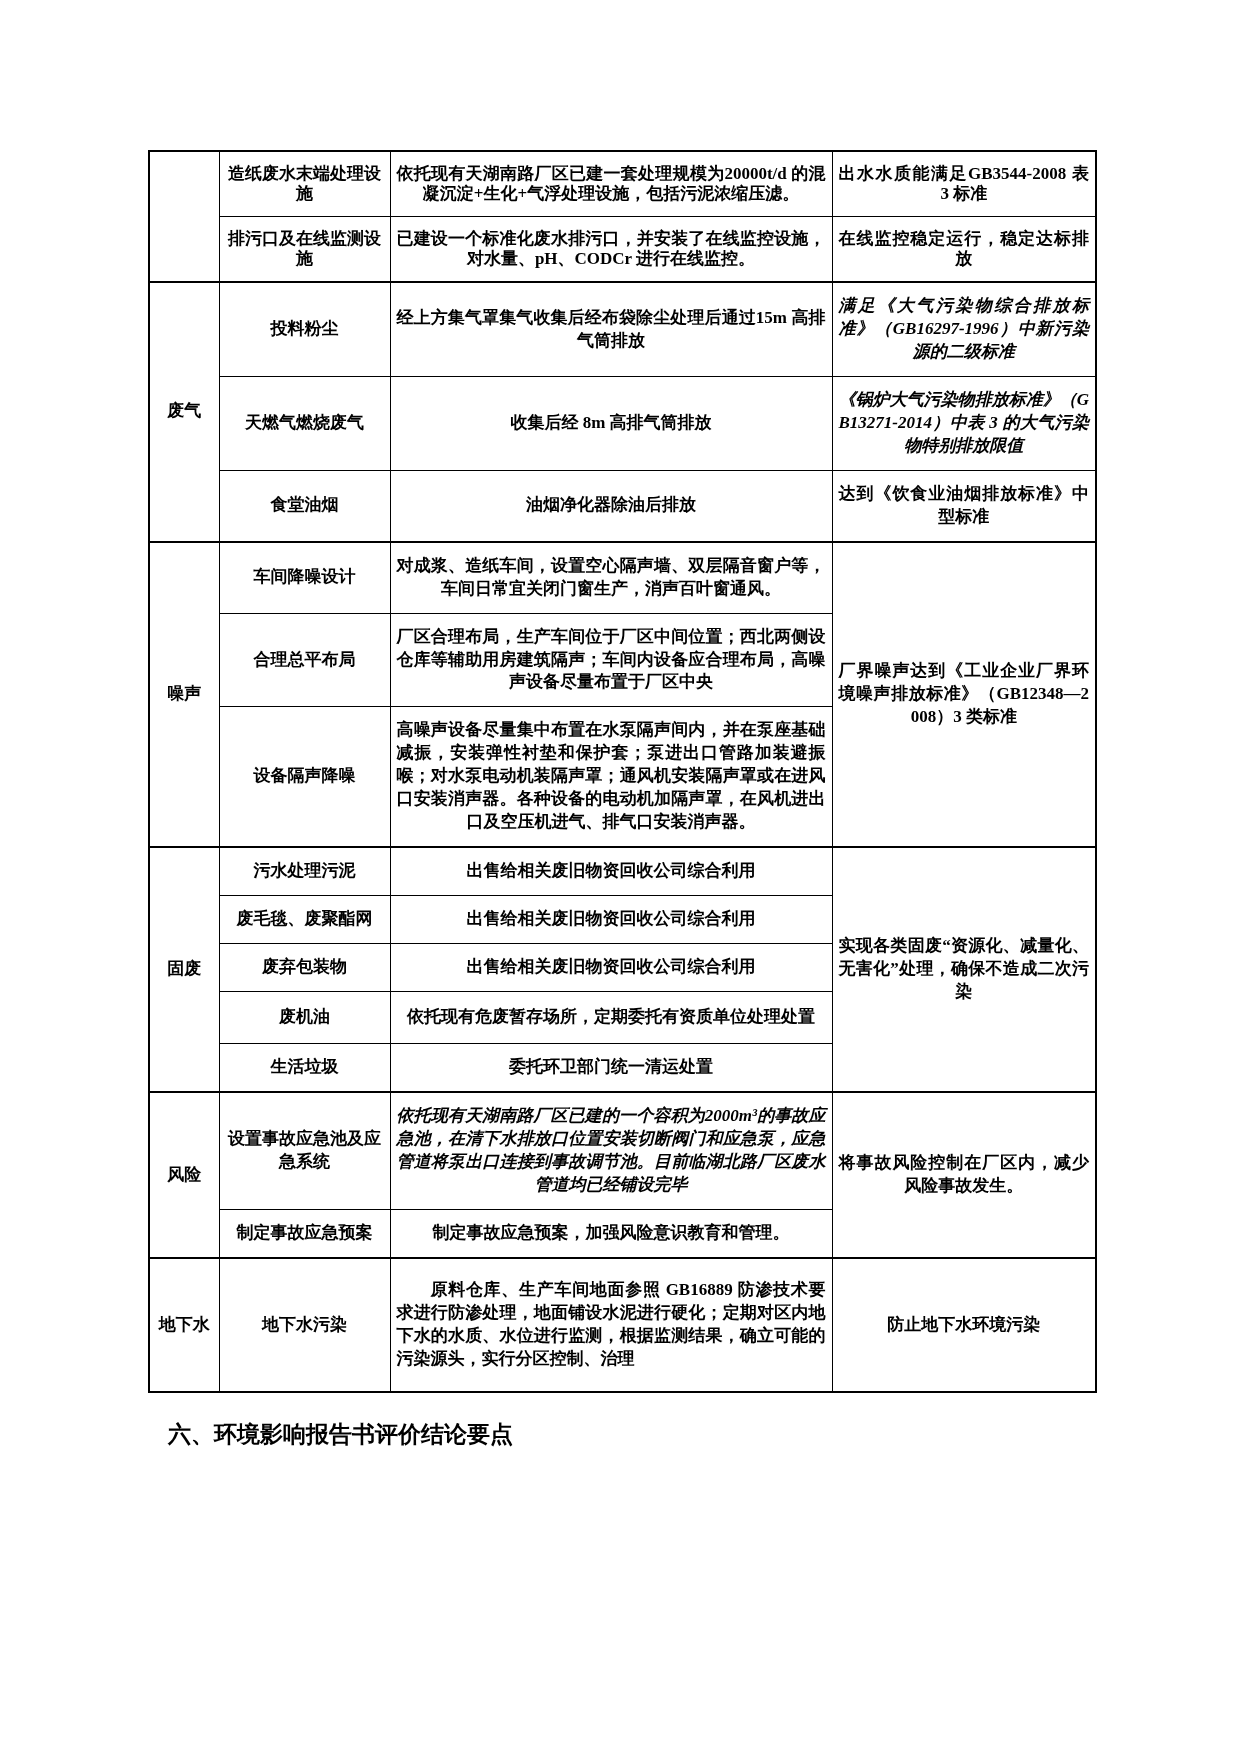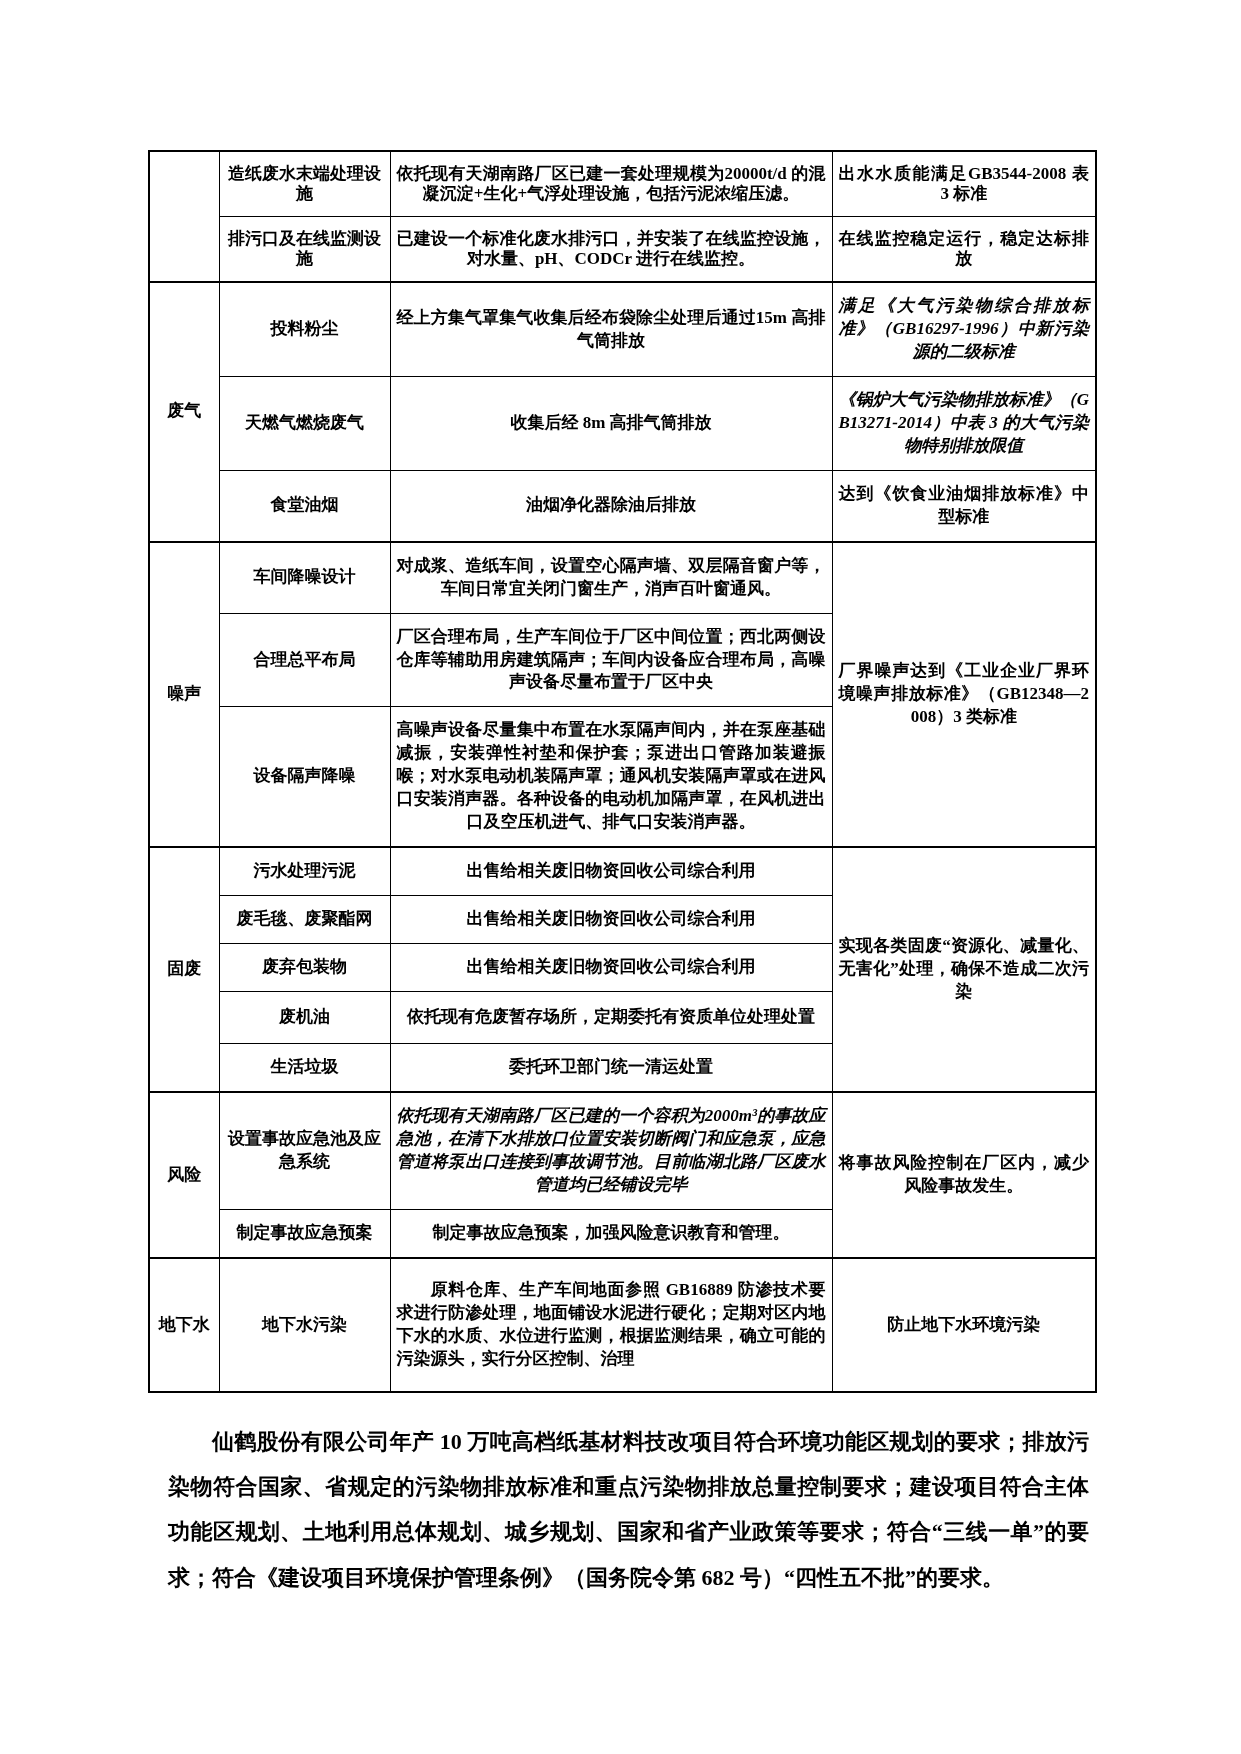"六、环境影响报告书评价结论要点" h2.sec-heading { html: none -> <h2>六、环境影响报告书评价结论要点</h2> }
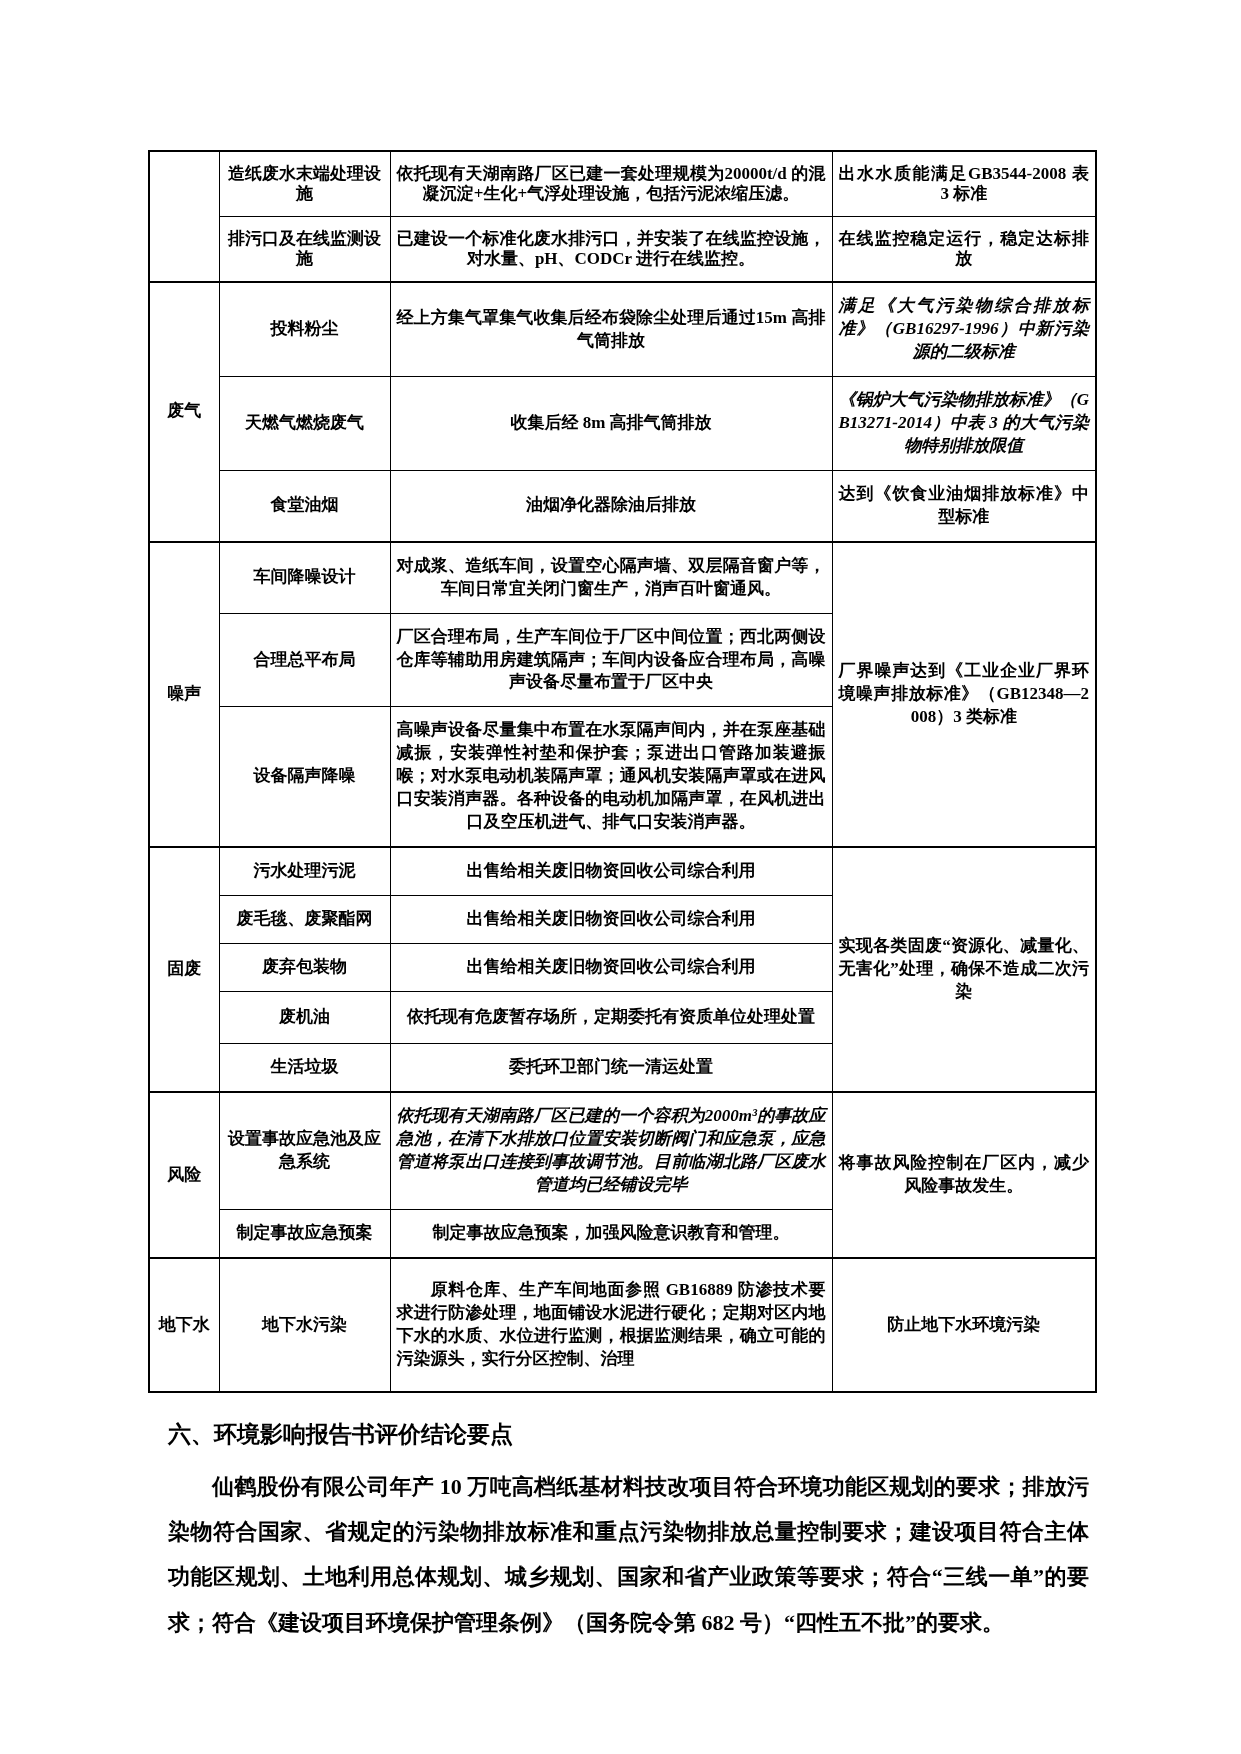"仙鹤股份有限公司年产 10" p { html: <p>仙鹤股份有限公司年产 10 万吨高档纸基材料技改项目符合环境功能区规划的要求；排放污染物符合国家、省规定的污染物排放标准和重点污染物排放总量控制要求；建设项目符合主体功能区规划、土地利用总体规划、城乡规划、国家和省产业政策等要求；符合“三线一单”的要求；符合《建设项目环境保护管理条例》（国务院令第 682 号）“四性五不批”的要求。</p> -> none }
